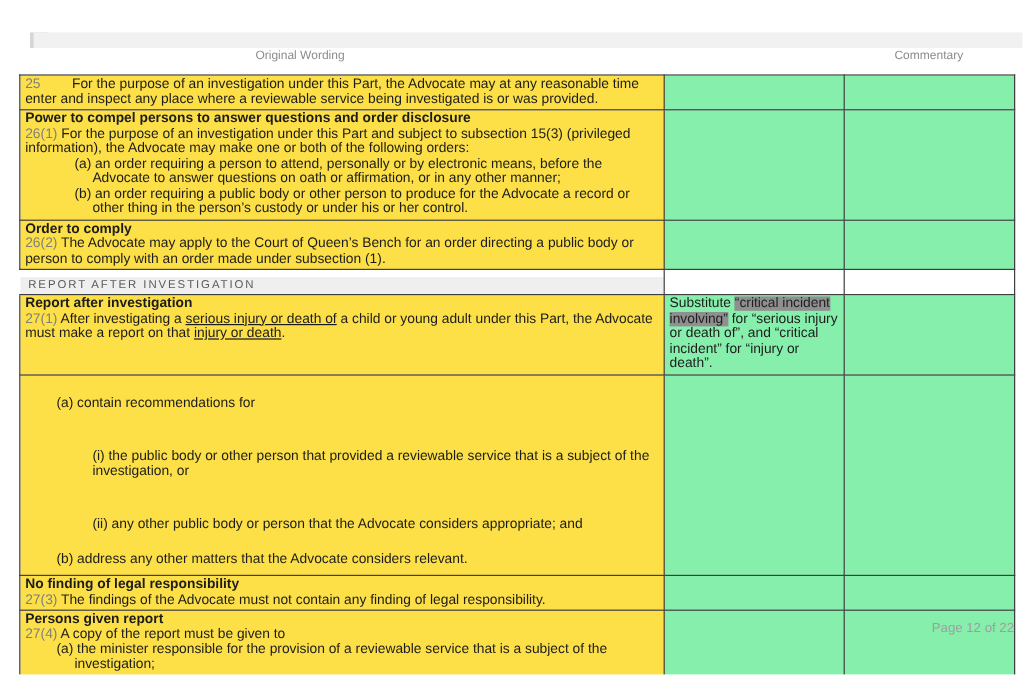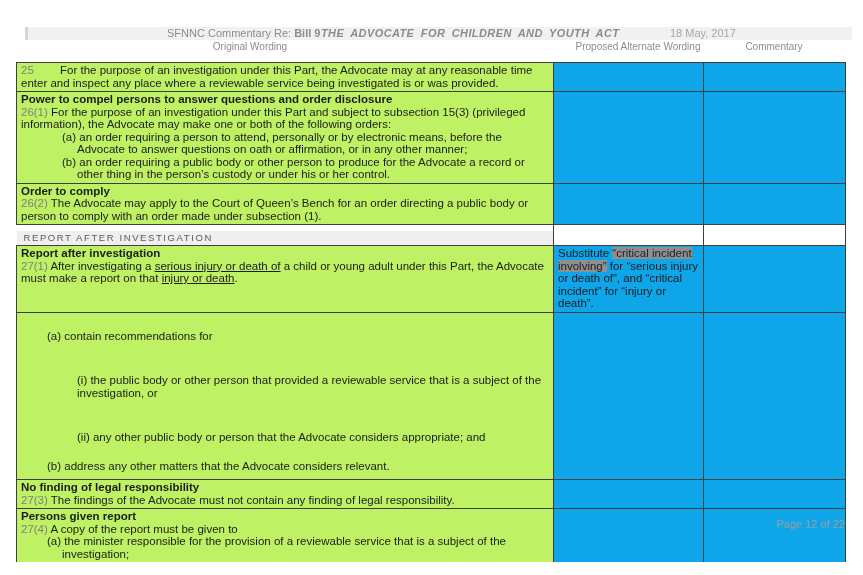"SFNNC Commentary Re: Bill 9" div.hdr-line { html: <div> <span><span>SFNNC Commentary Re: </span><span>Bill 9</span></span> <span>THE ADVOCATE FOR CHILDREN AND YOUTH ACT</span> <span>18 May, 2017</span> </div> -> none }
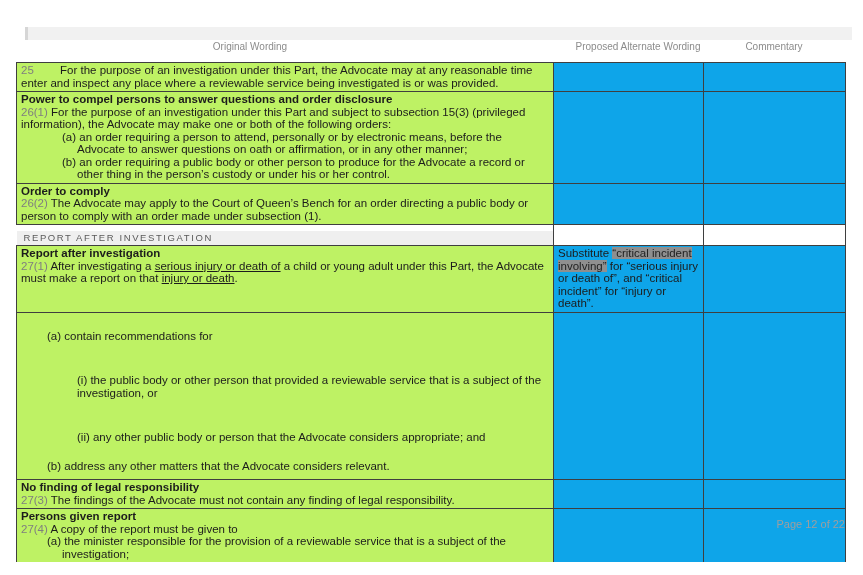"Proposed Alternate Wording" span.ch2 { html: <span>Proposed Alternate Wording</span> -> none }
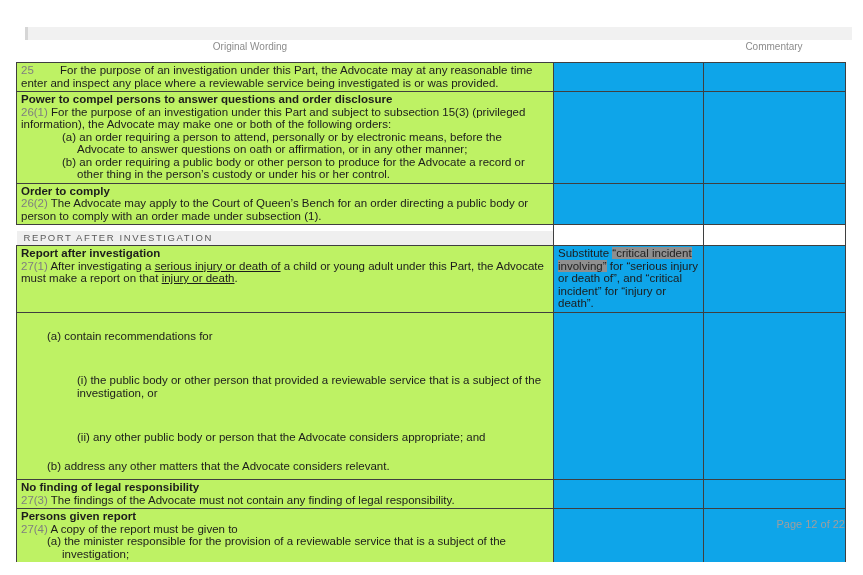"25 For the purpose of" td.c1 { background: #bef264 -> #fde047 }
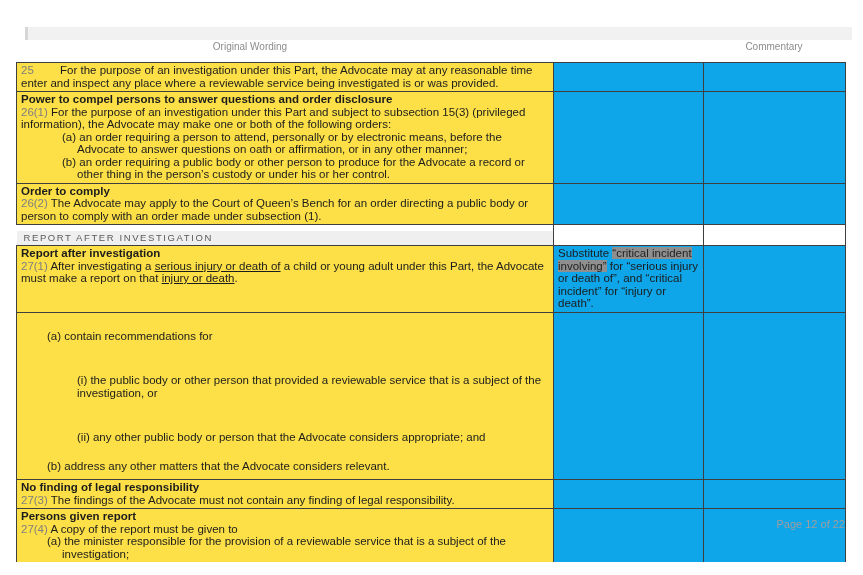"Substitute “critical incident involving”" td { background: #0ea5e9 -> #86efac }
